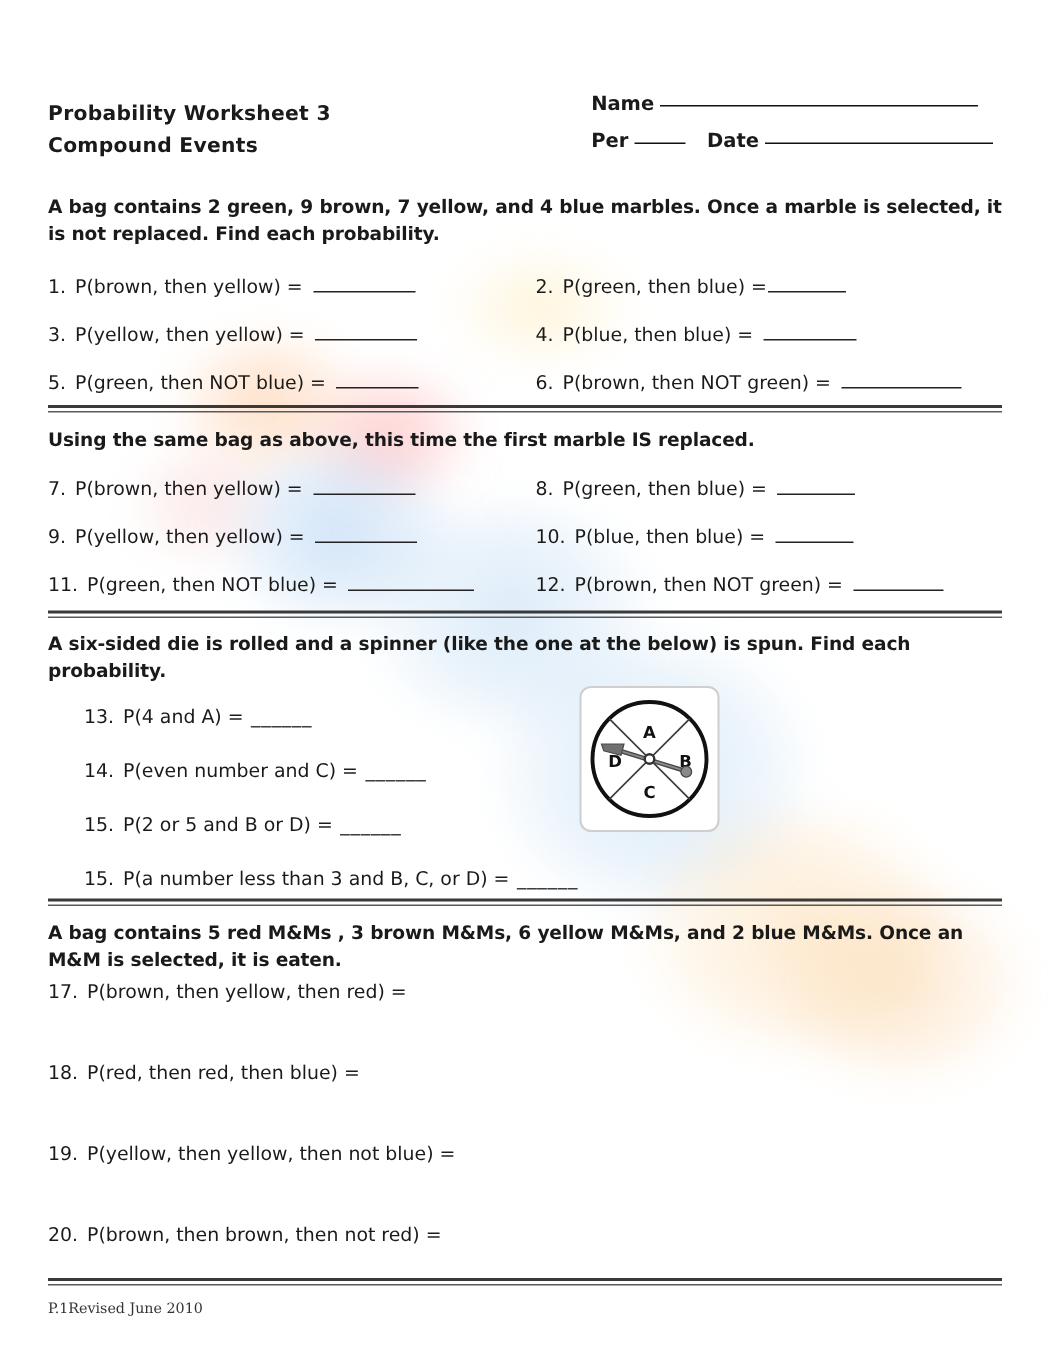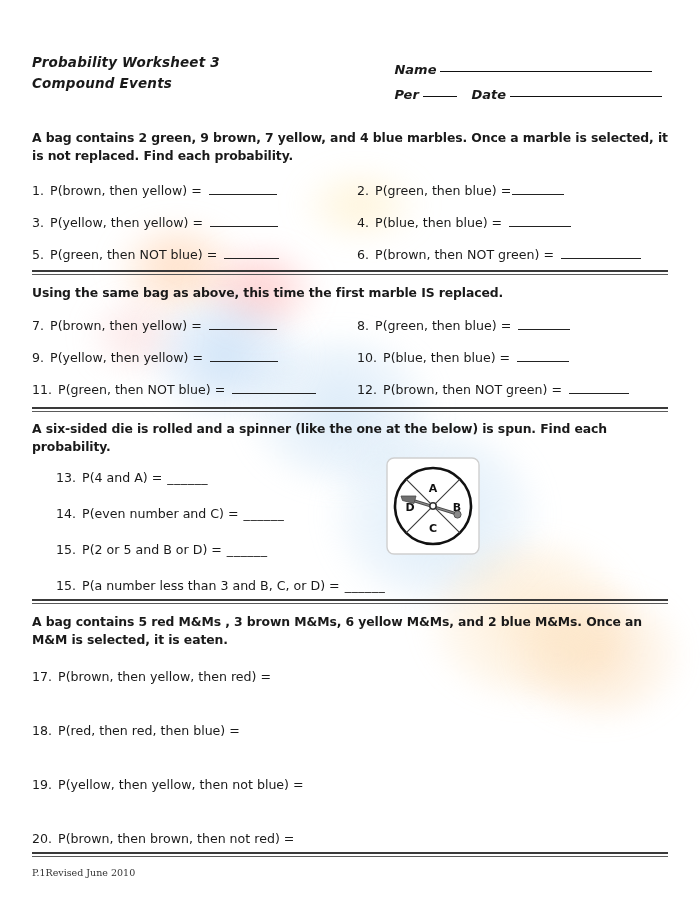"Probability Worksheet 3" .header { align-items: center -> flex-end; font-style: italic -> none }
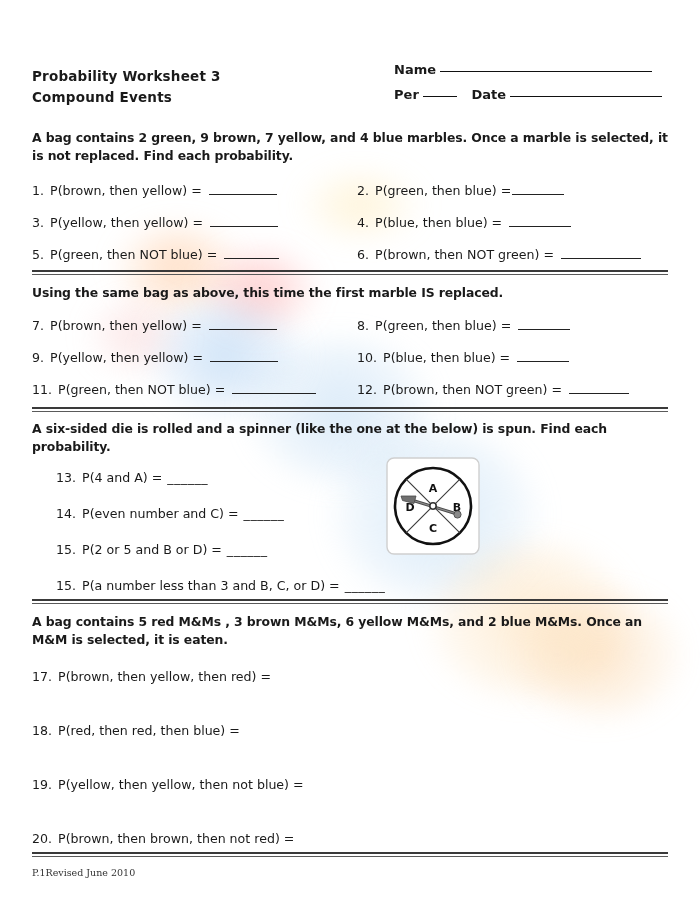"17." .qlist-mm { margin-top: 20px -> 4px }
